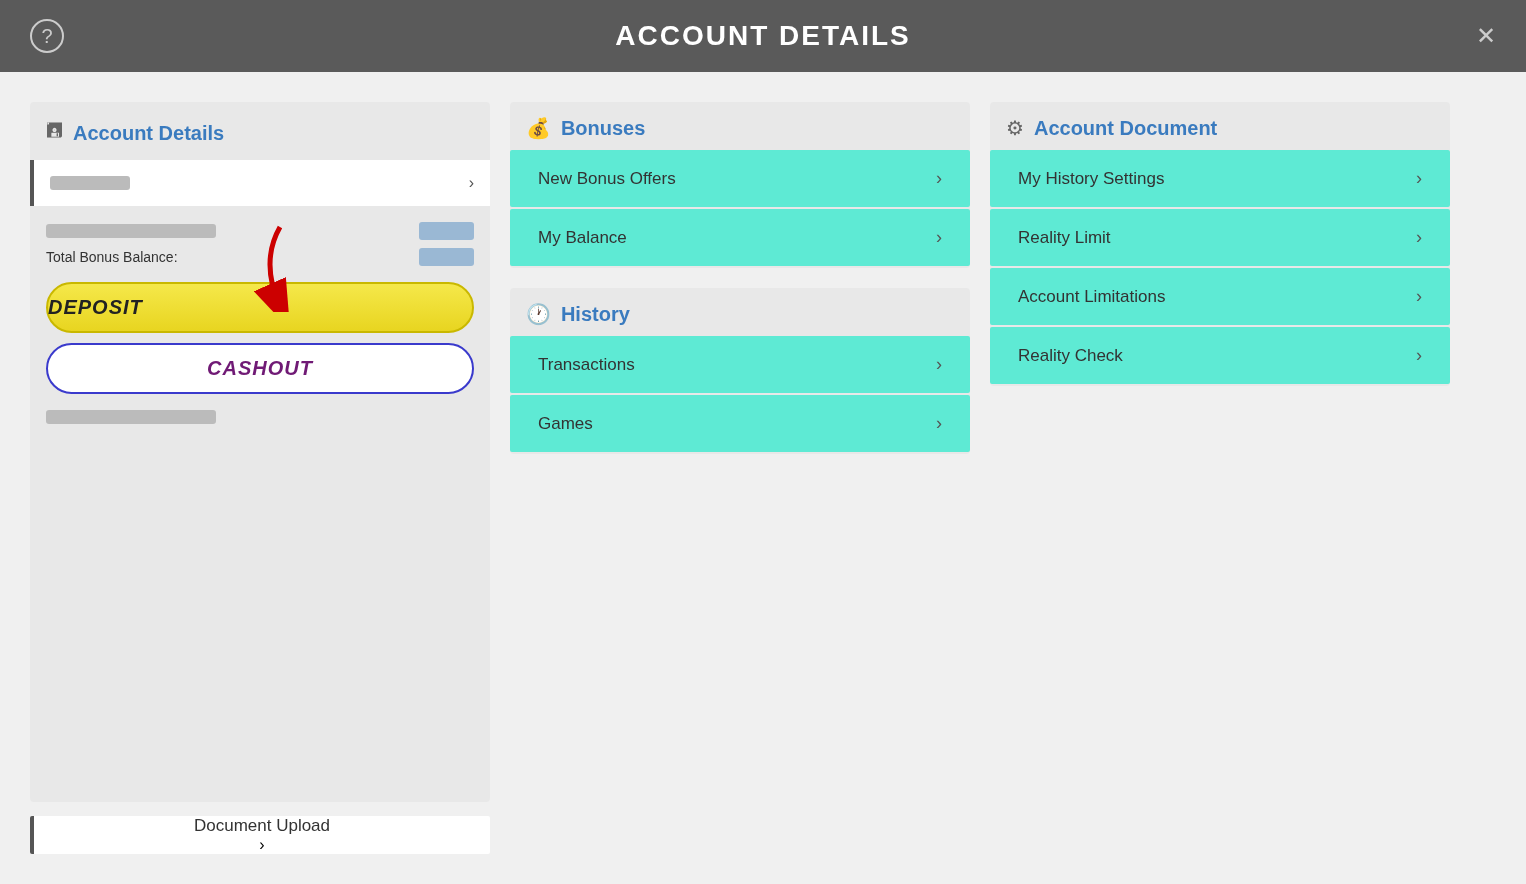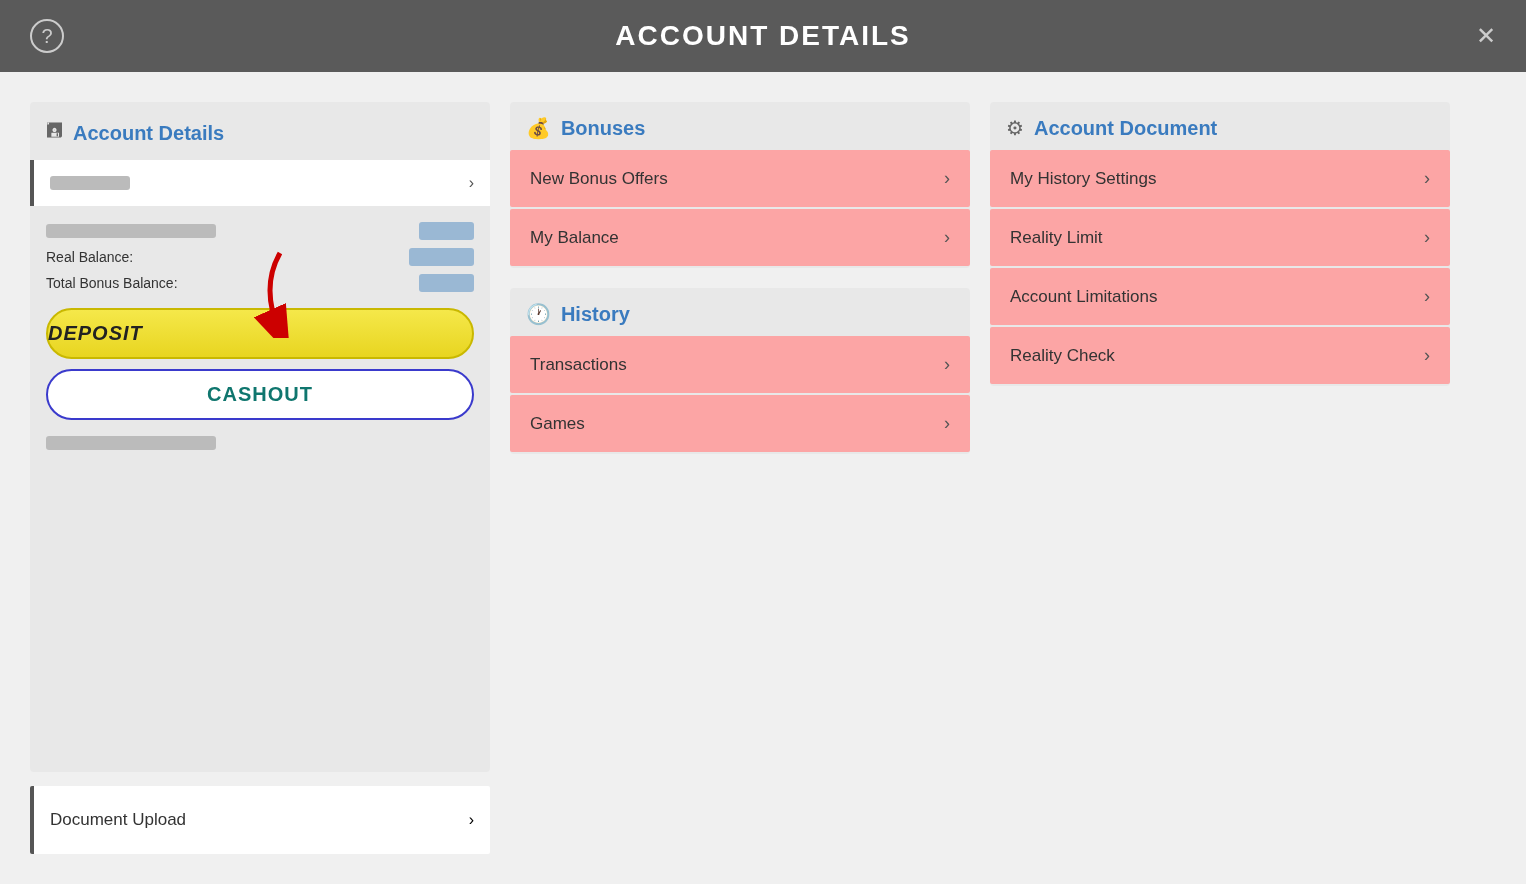"New Bonus Offers" .menu-item { background: #fca5a5 -> #5eead4; padding: 18px 20px -> 18px 28px }
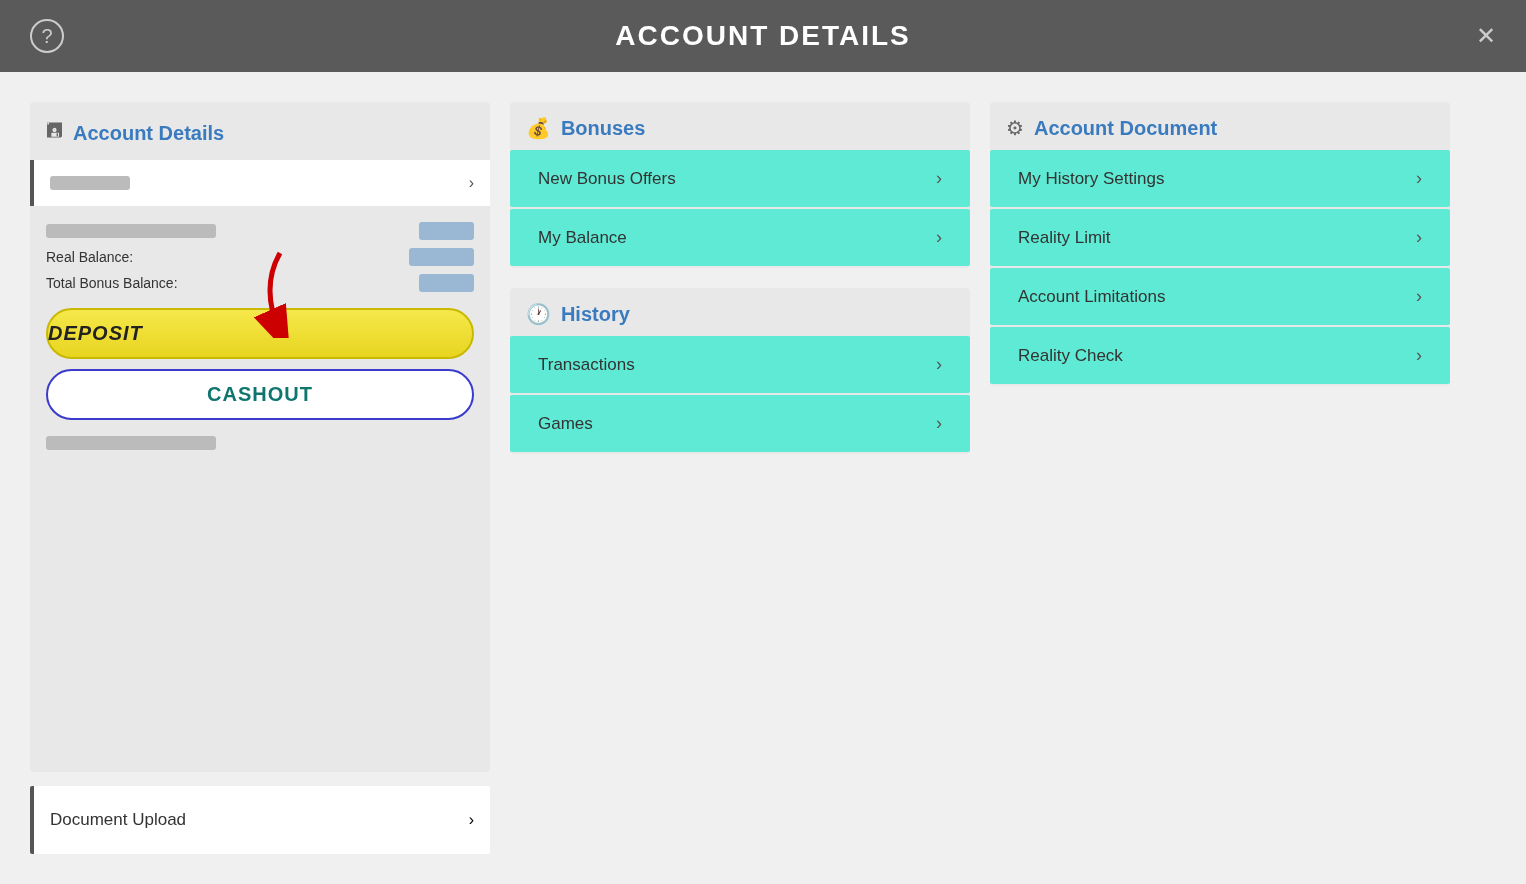"Real Balance:" div.balance-row { html: <div> <span>Real Balance:</span> <span>&nbsp;</span> </div> -> none }
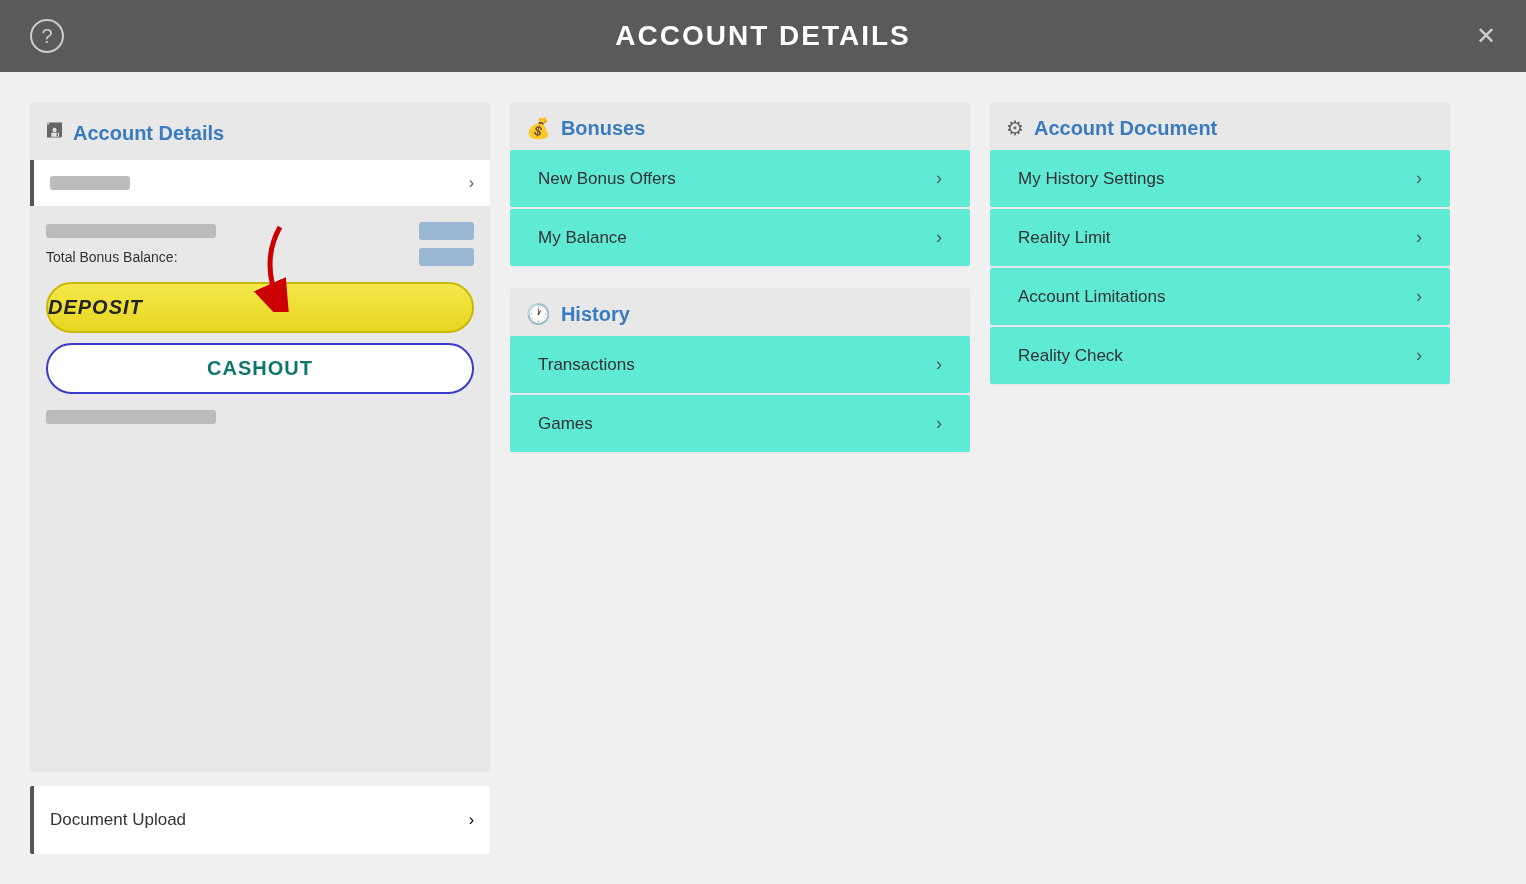"CASHOUT" .cashout-btn { color: #0f766e -> #701a75; font-style: none -> italic }
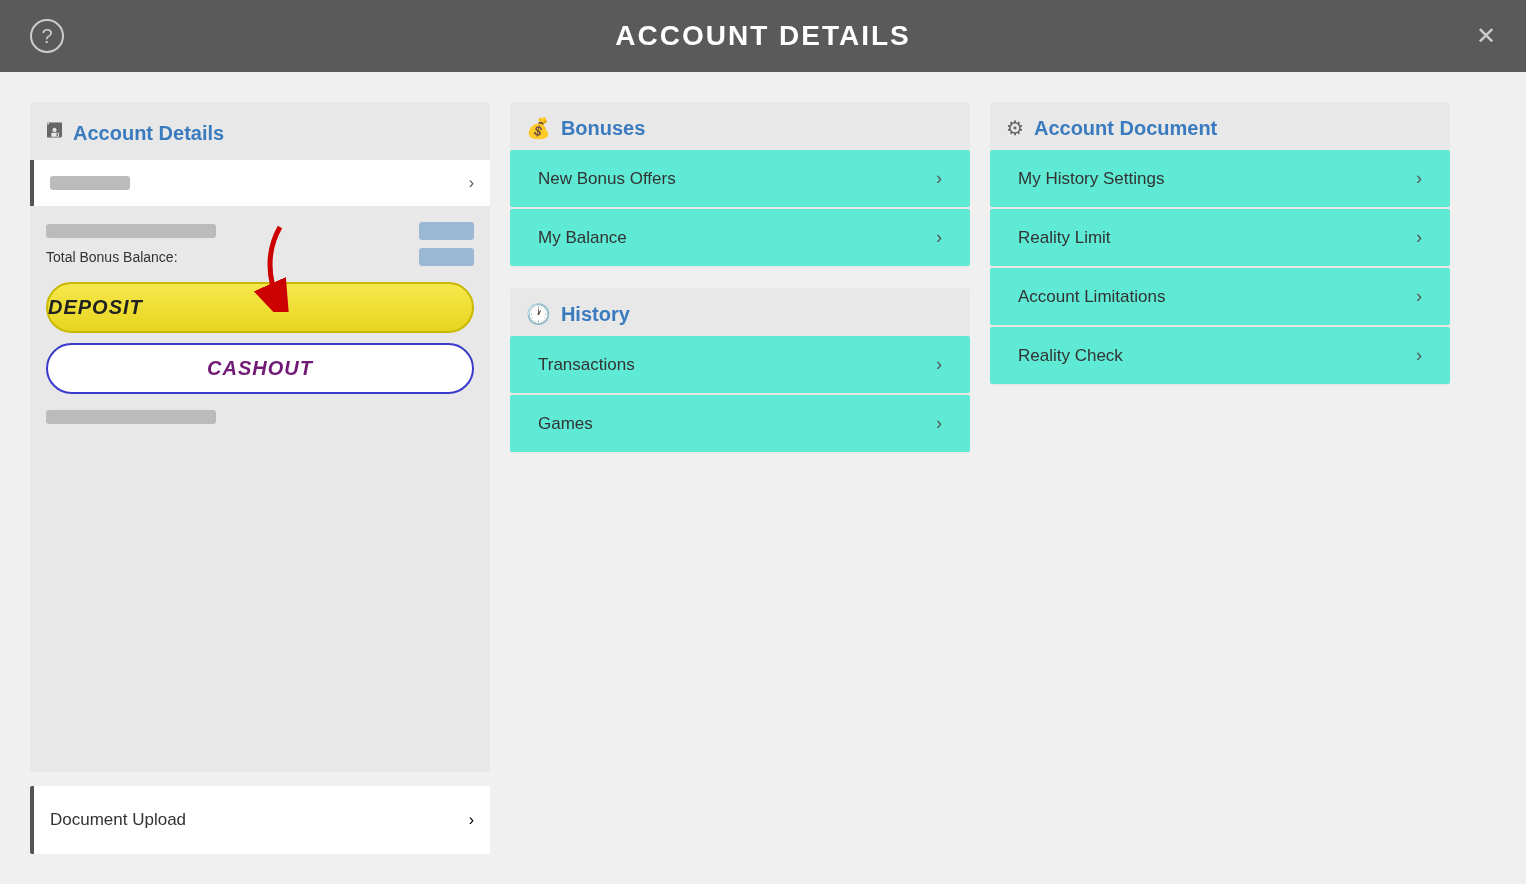"Document Upload" .doc-upload-row { flex-direction: none -> column; padding: 24px 16px -> 0 16px }
